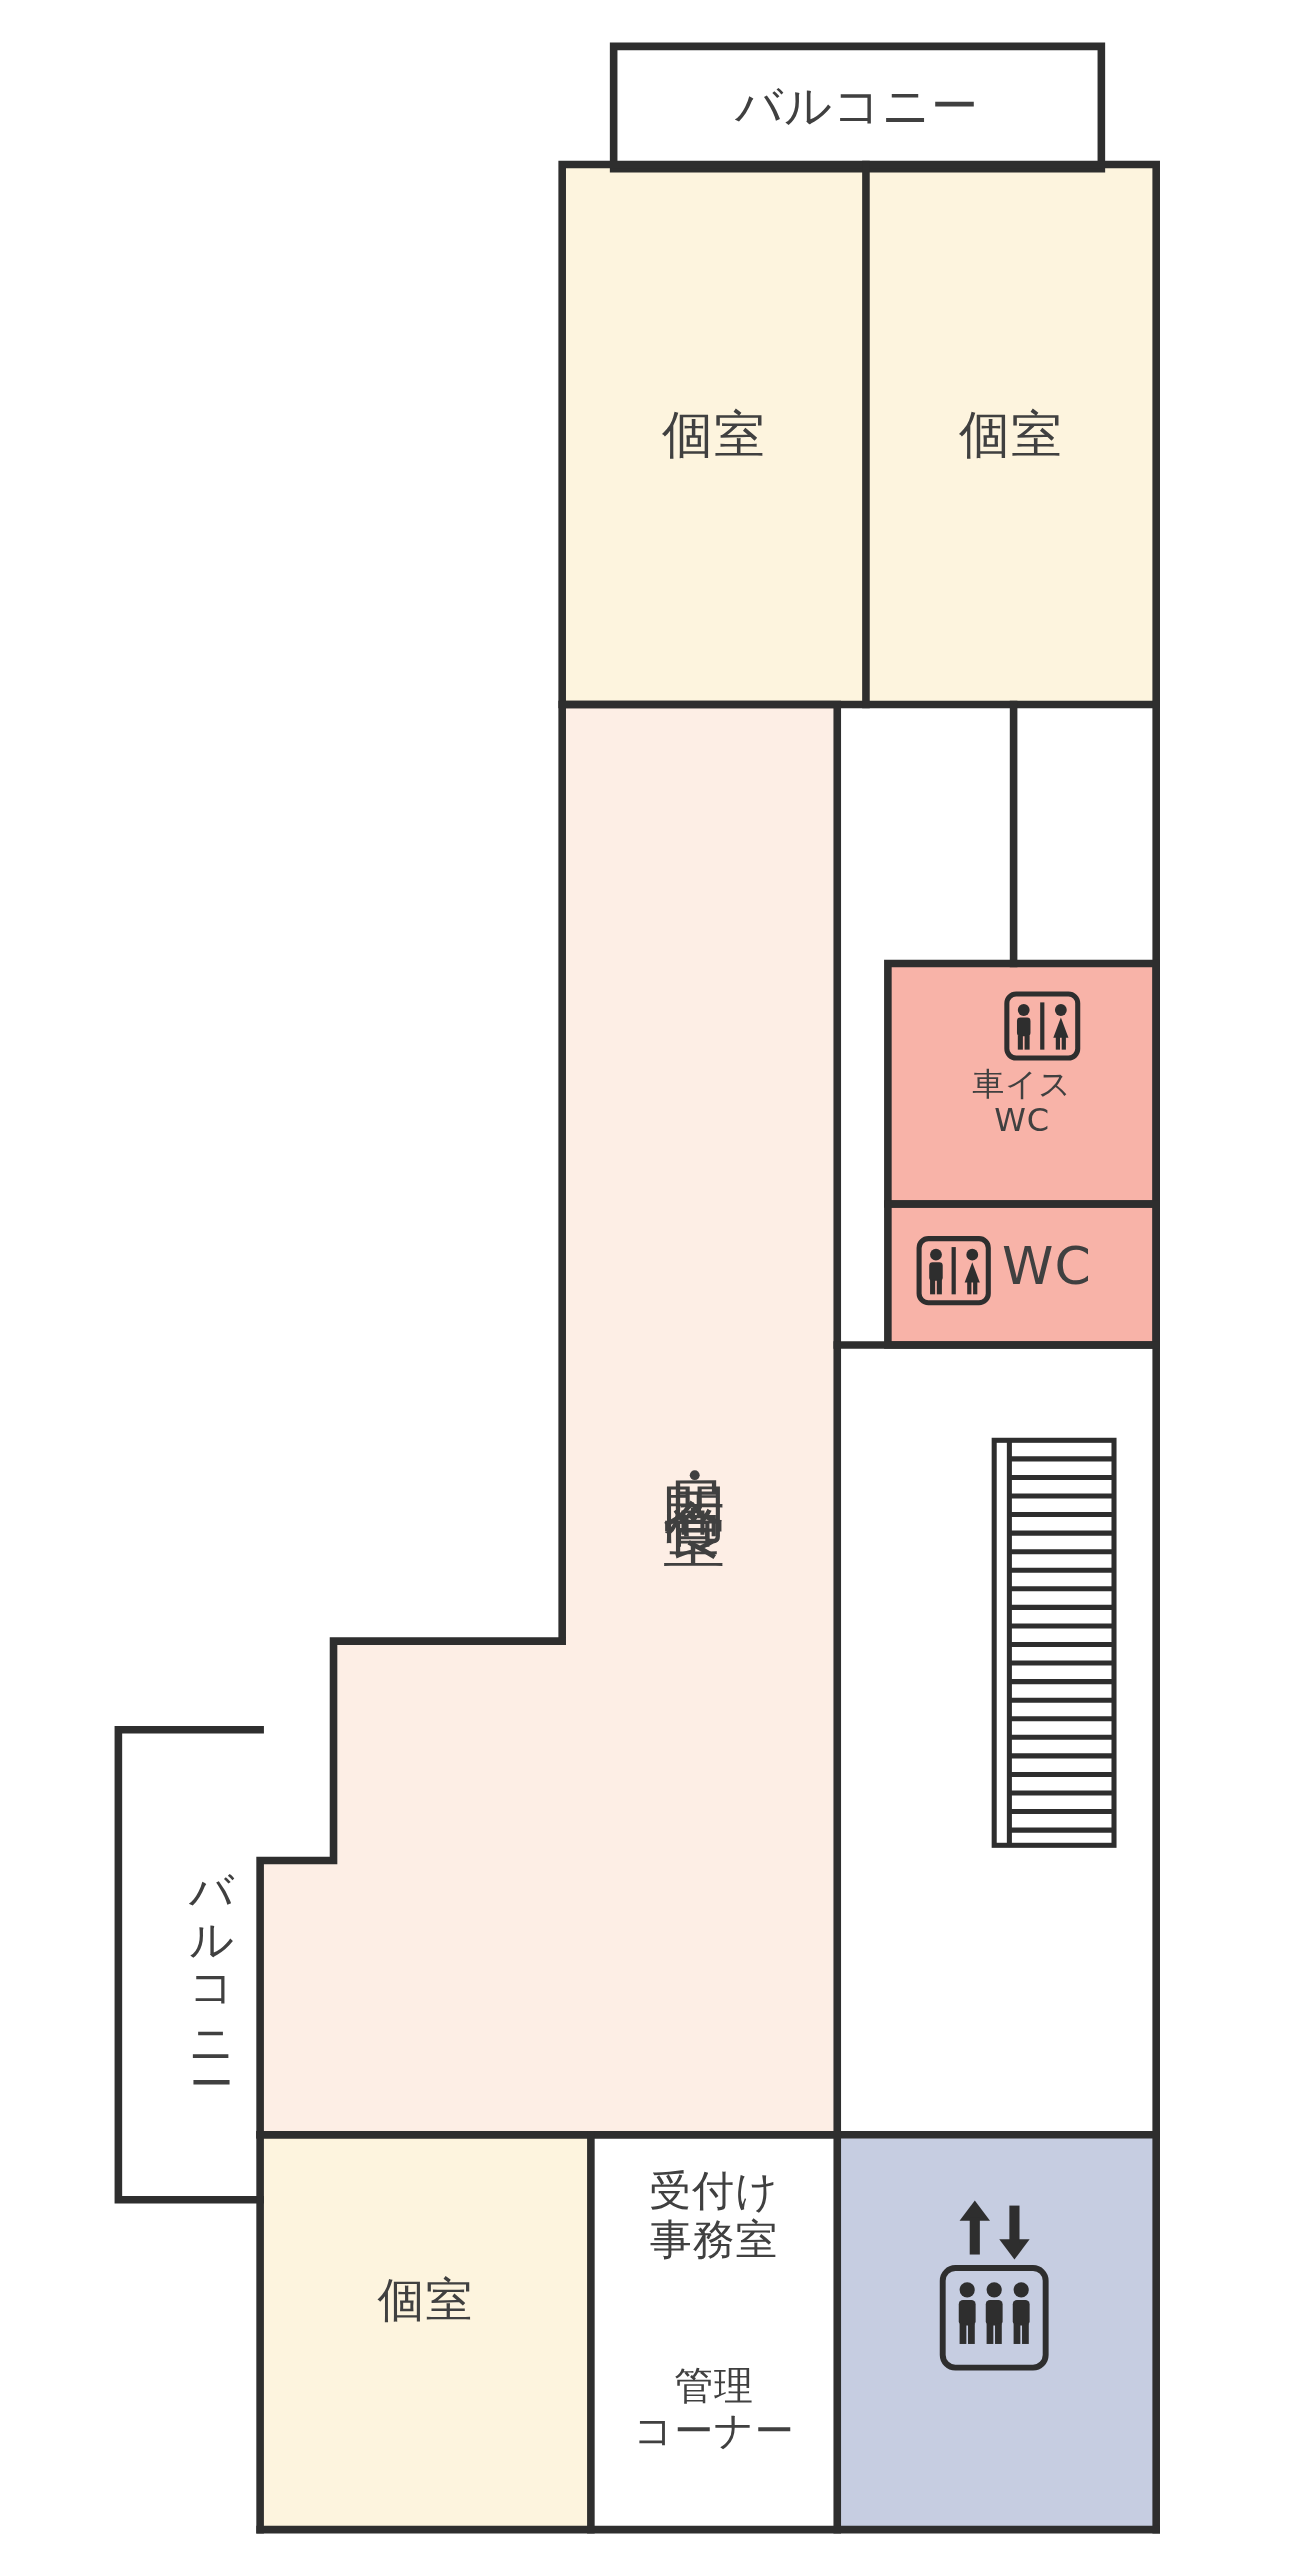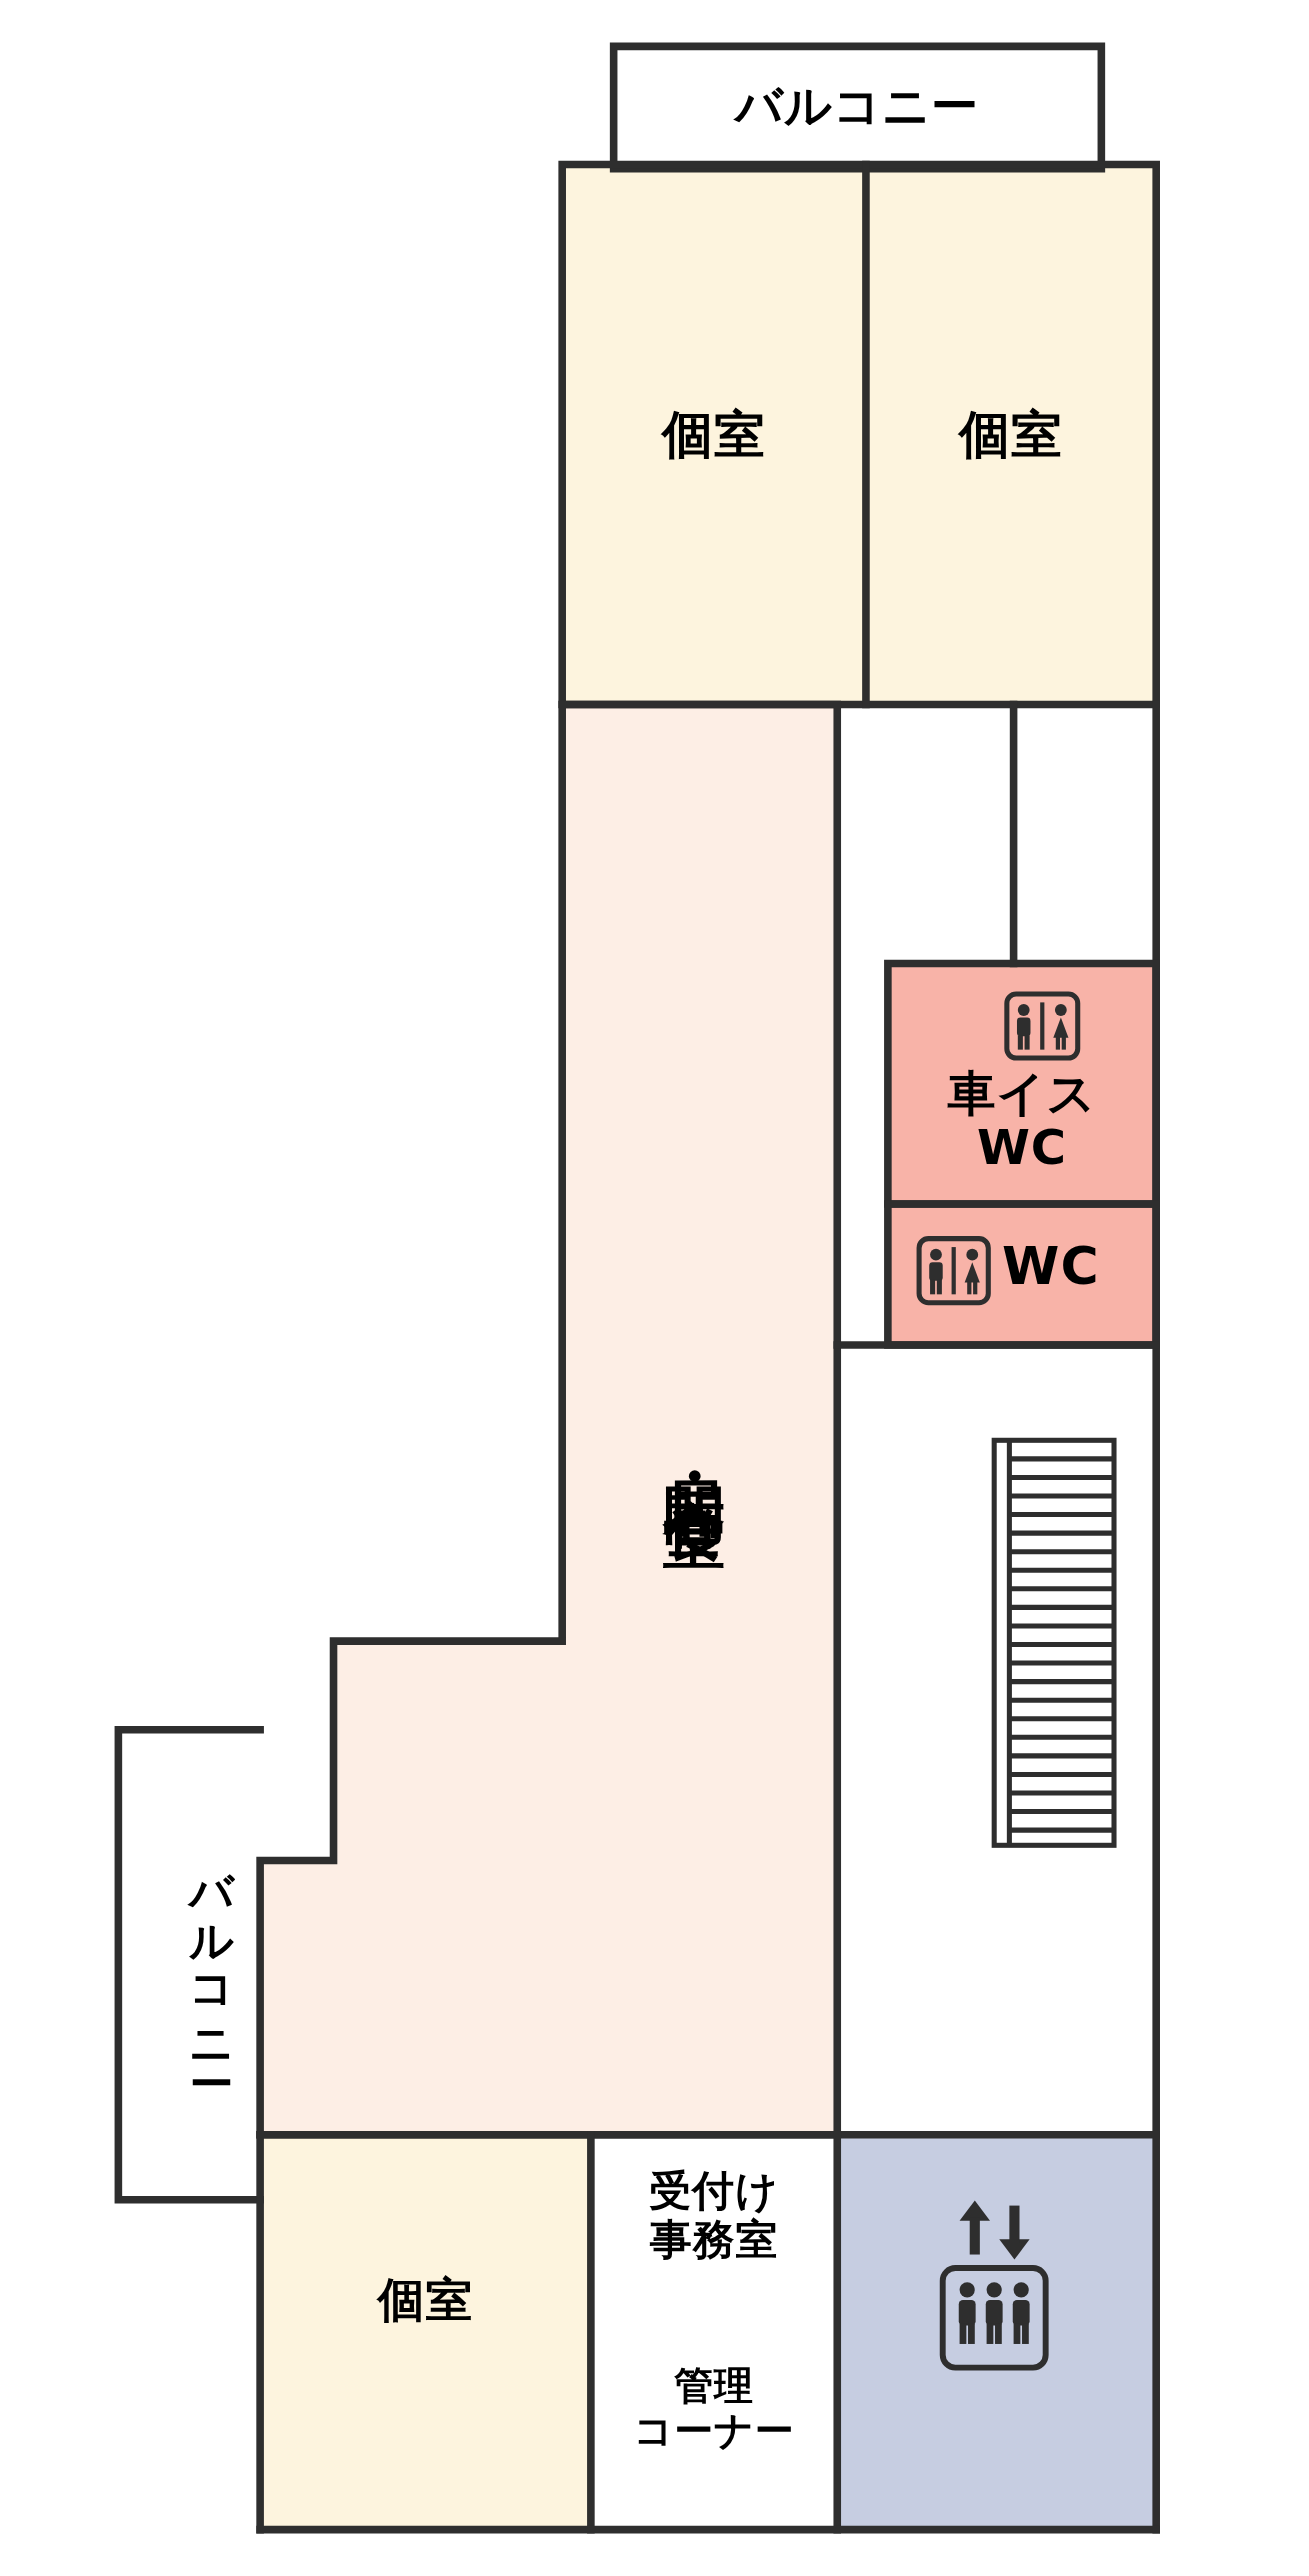"バルコニー" .label { color: #000000 -> #404040; font-weight: 700 -> 400 }
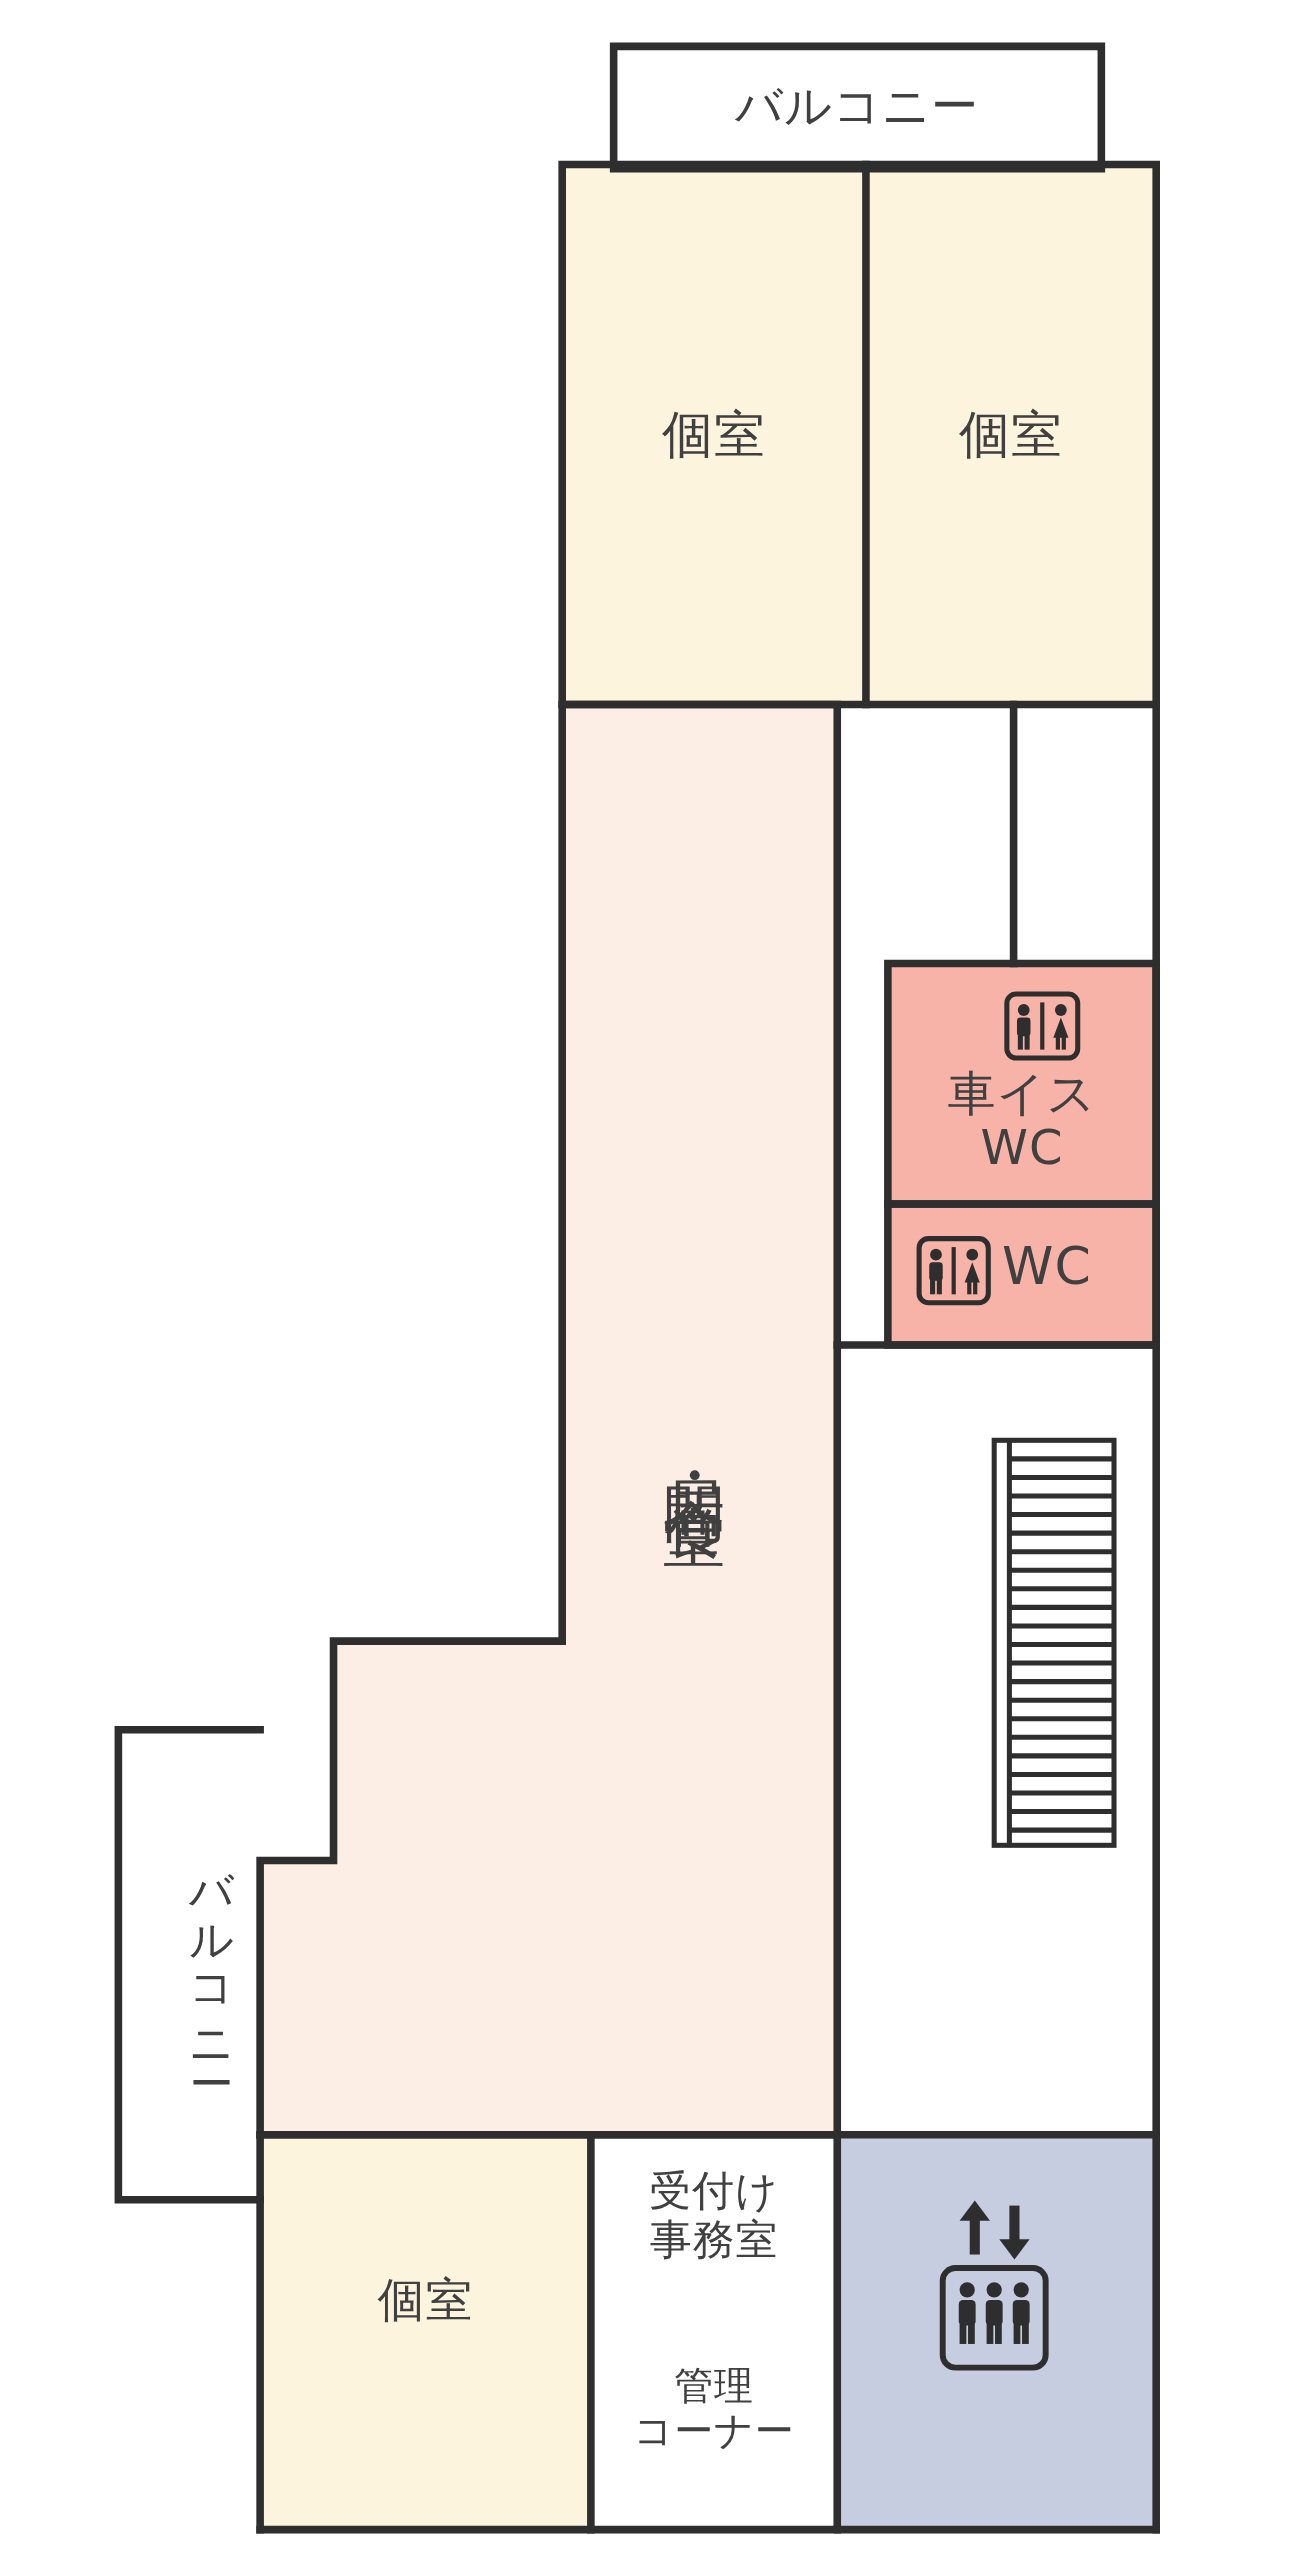"車イス" div.label { font-size: 48px -> 32px }
